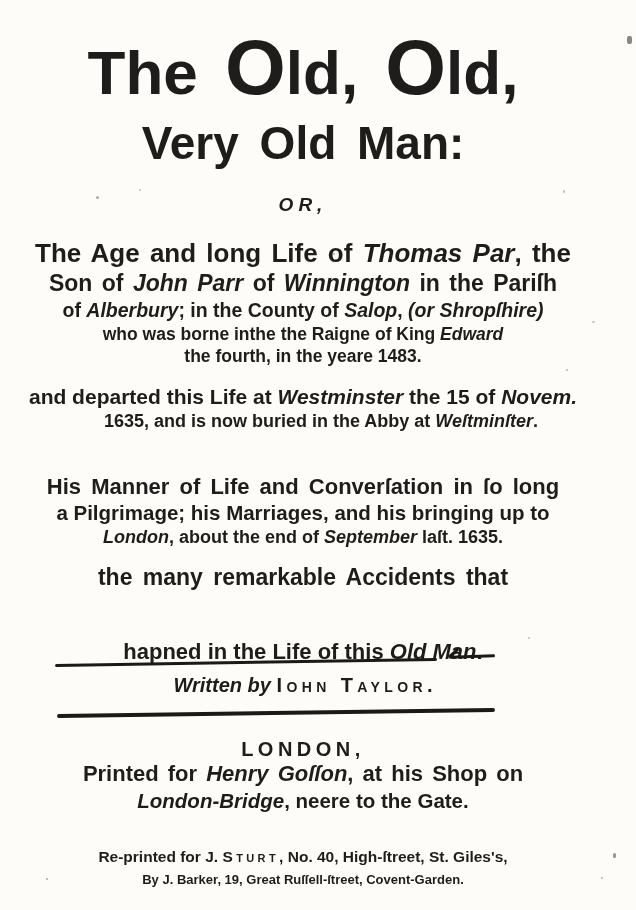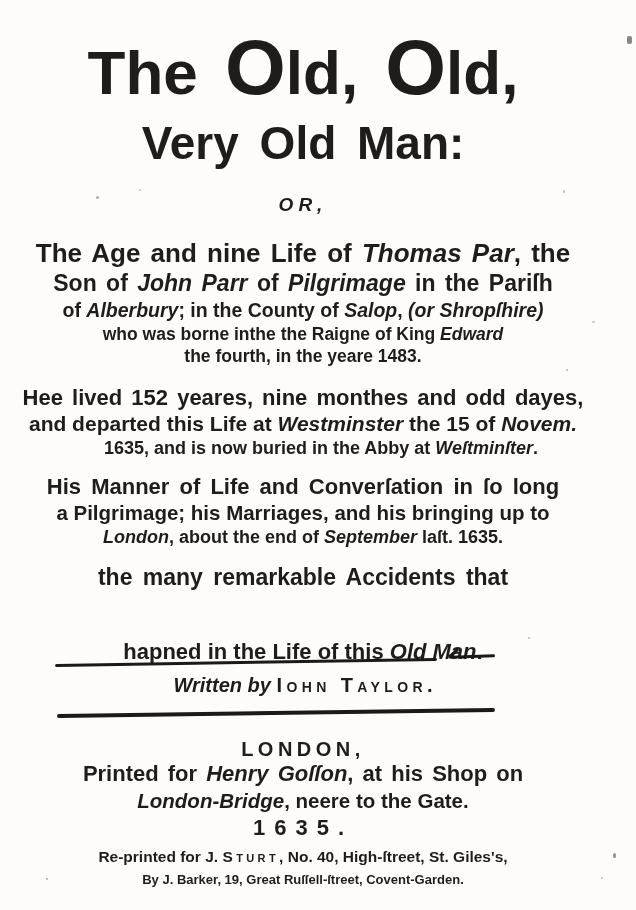"The Age and nine Life" span.seg-r { text: nine -> long }
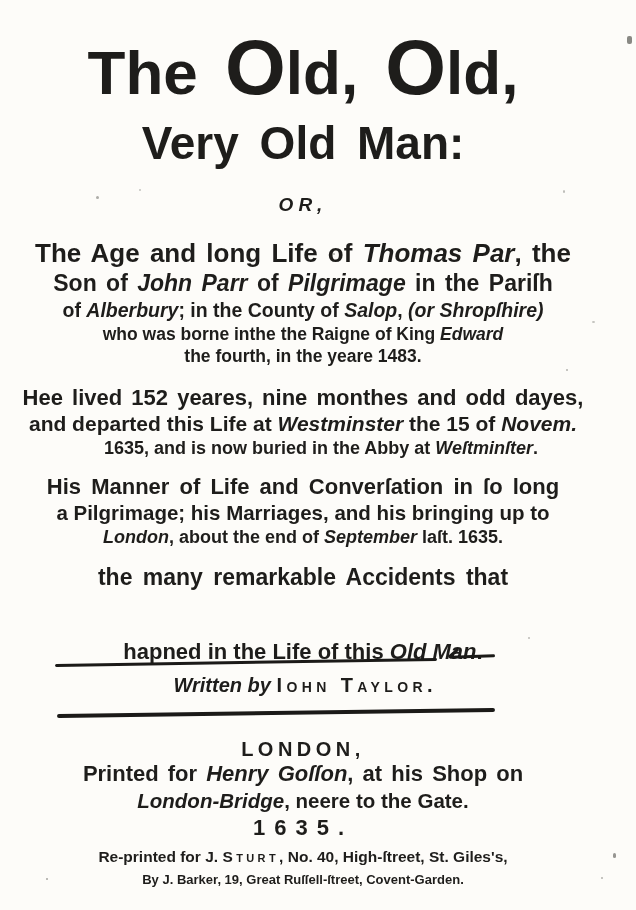"Pilgrimage" span.seg-i { text: Pilgrimage -> Winnington }
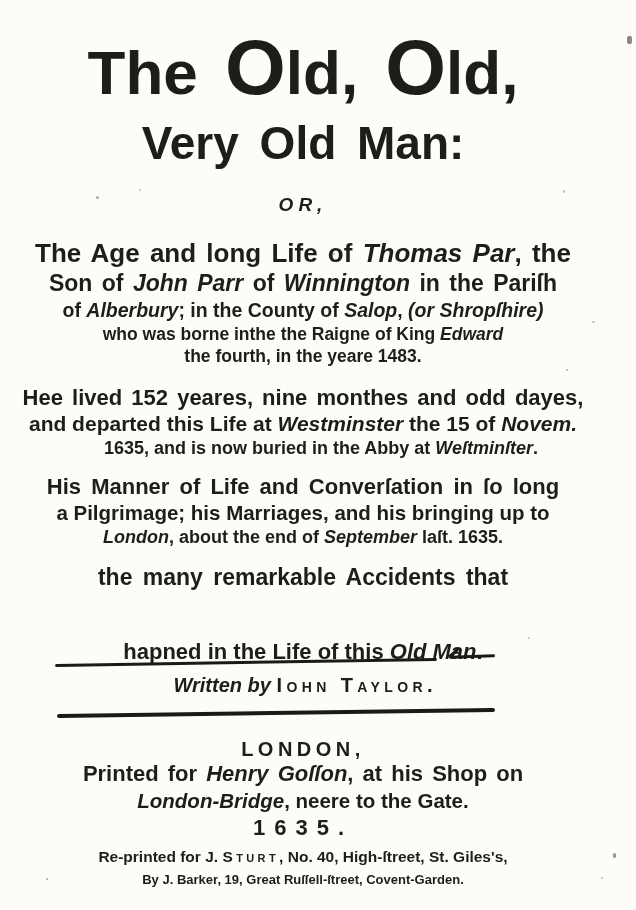"Hee lived 152 yeares, nine" div.f1 { html: <div><span>Hee lived 152 yeares, nine monthes and odd dayes,</span></div> -> none }
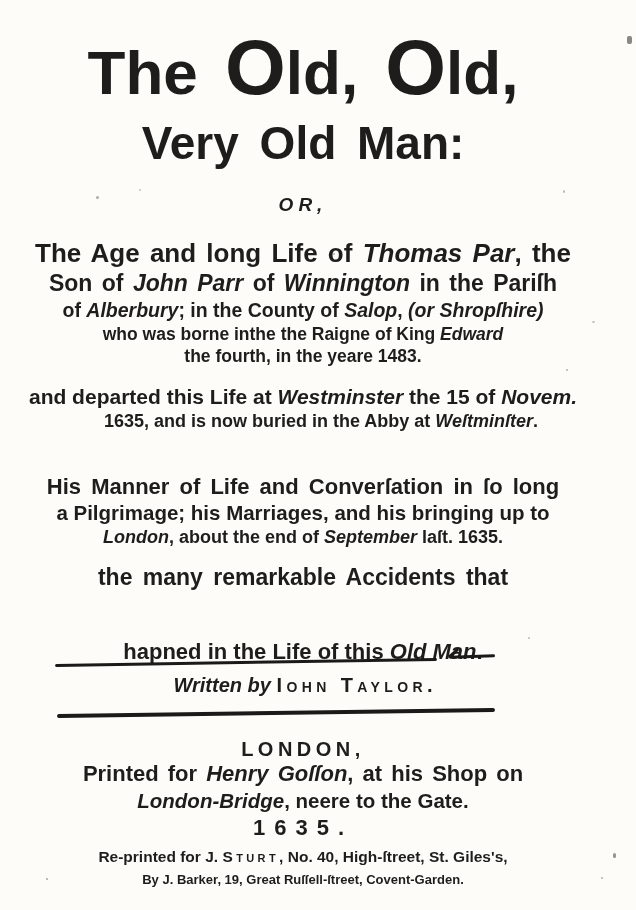"1635." div.block { html: <div><span>1635.</span></div> -> none }
